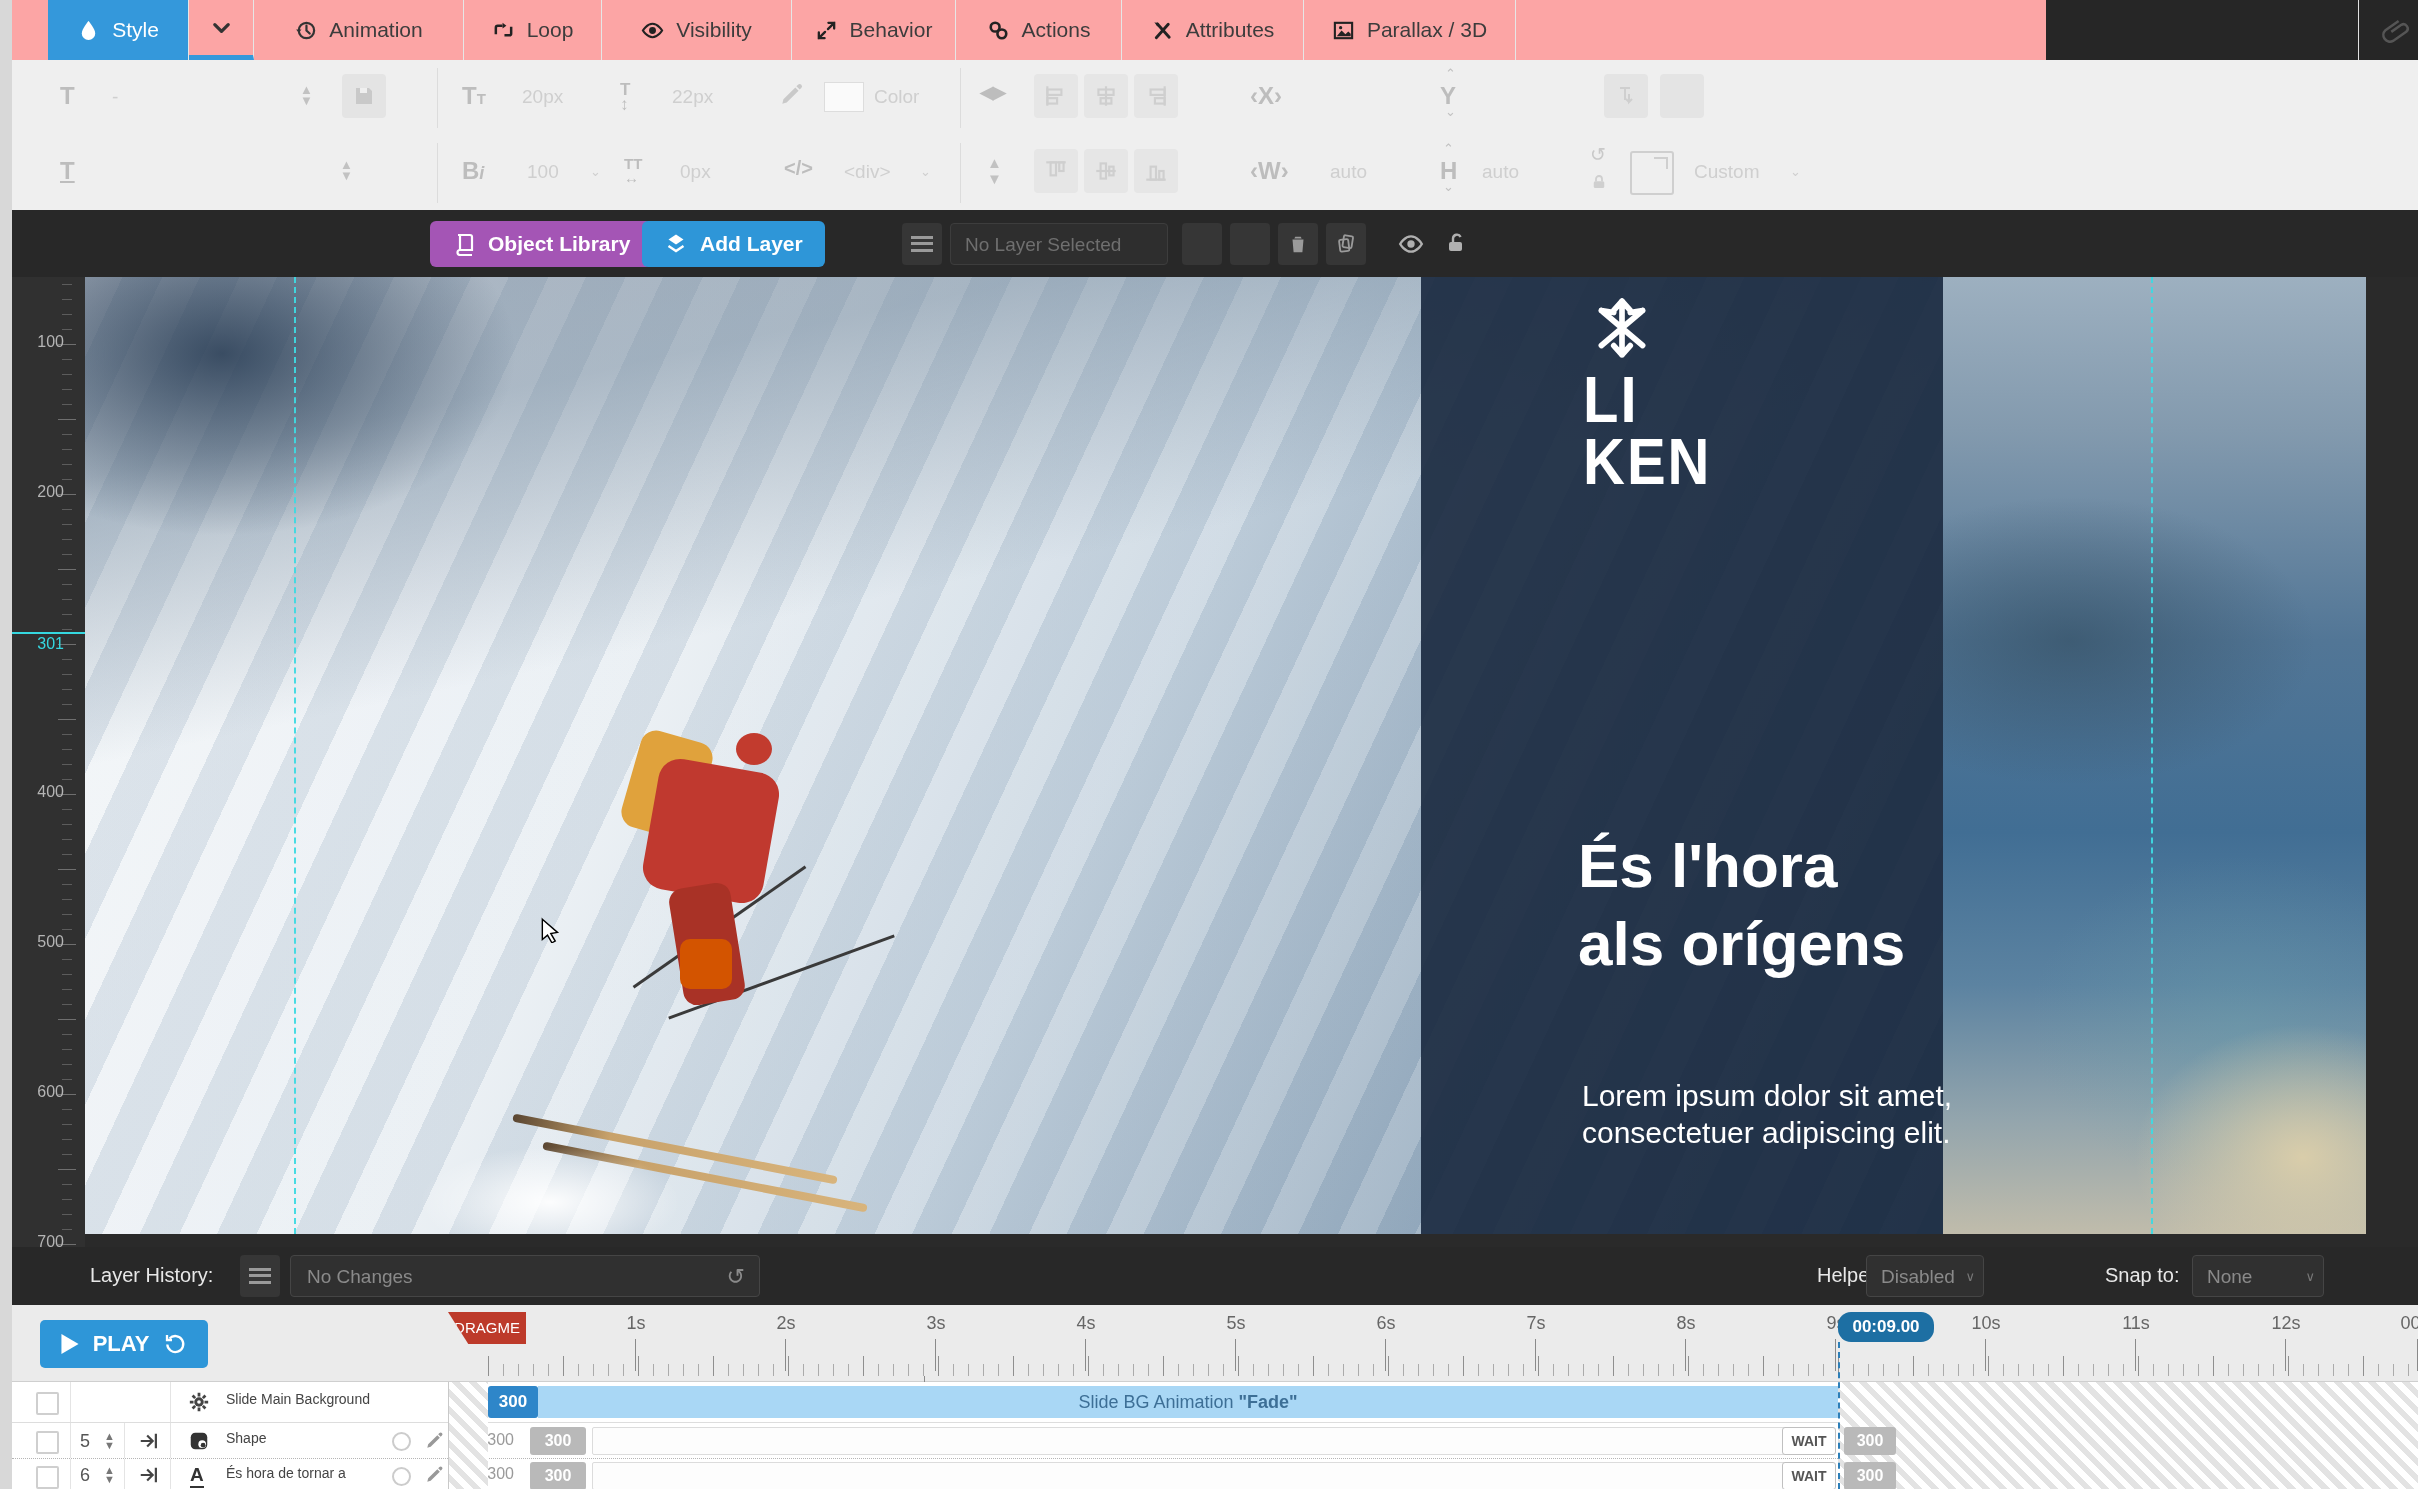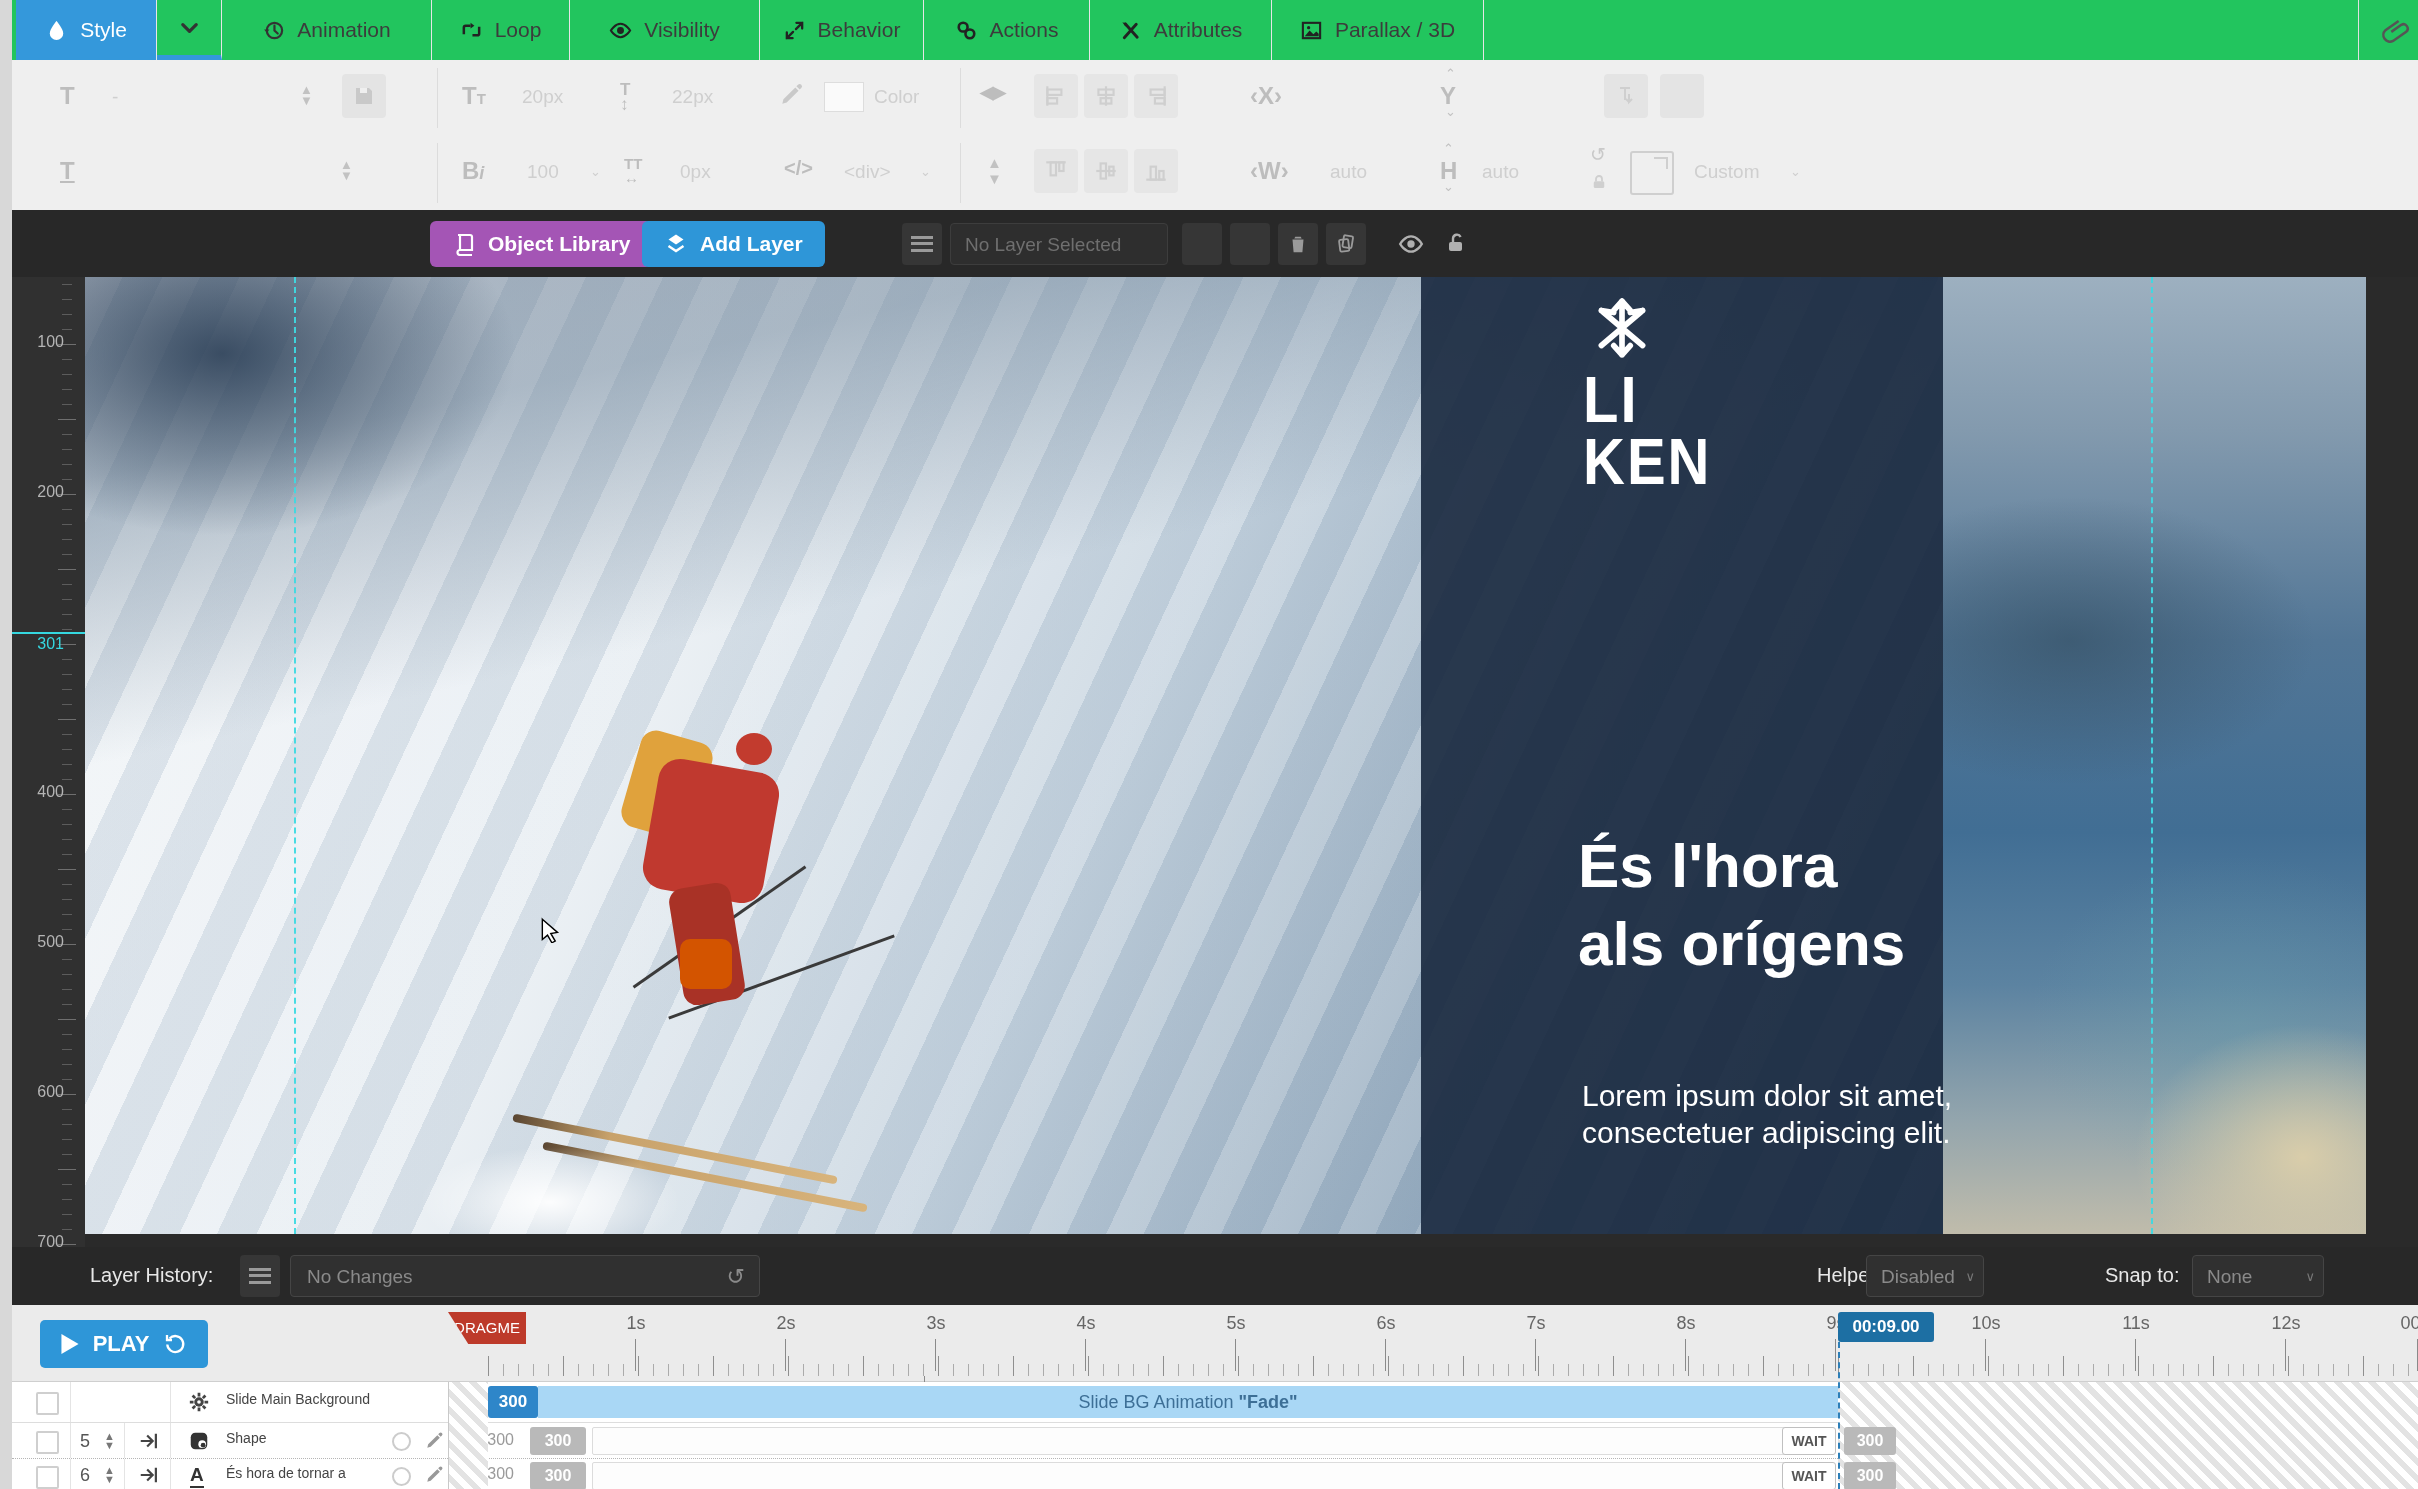"Style" .tabbar { background: #22c55e -> #fca5a5; padding-left: none -> 32px; width: 2418px -> 2014px }
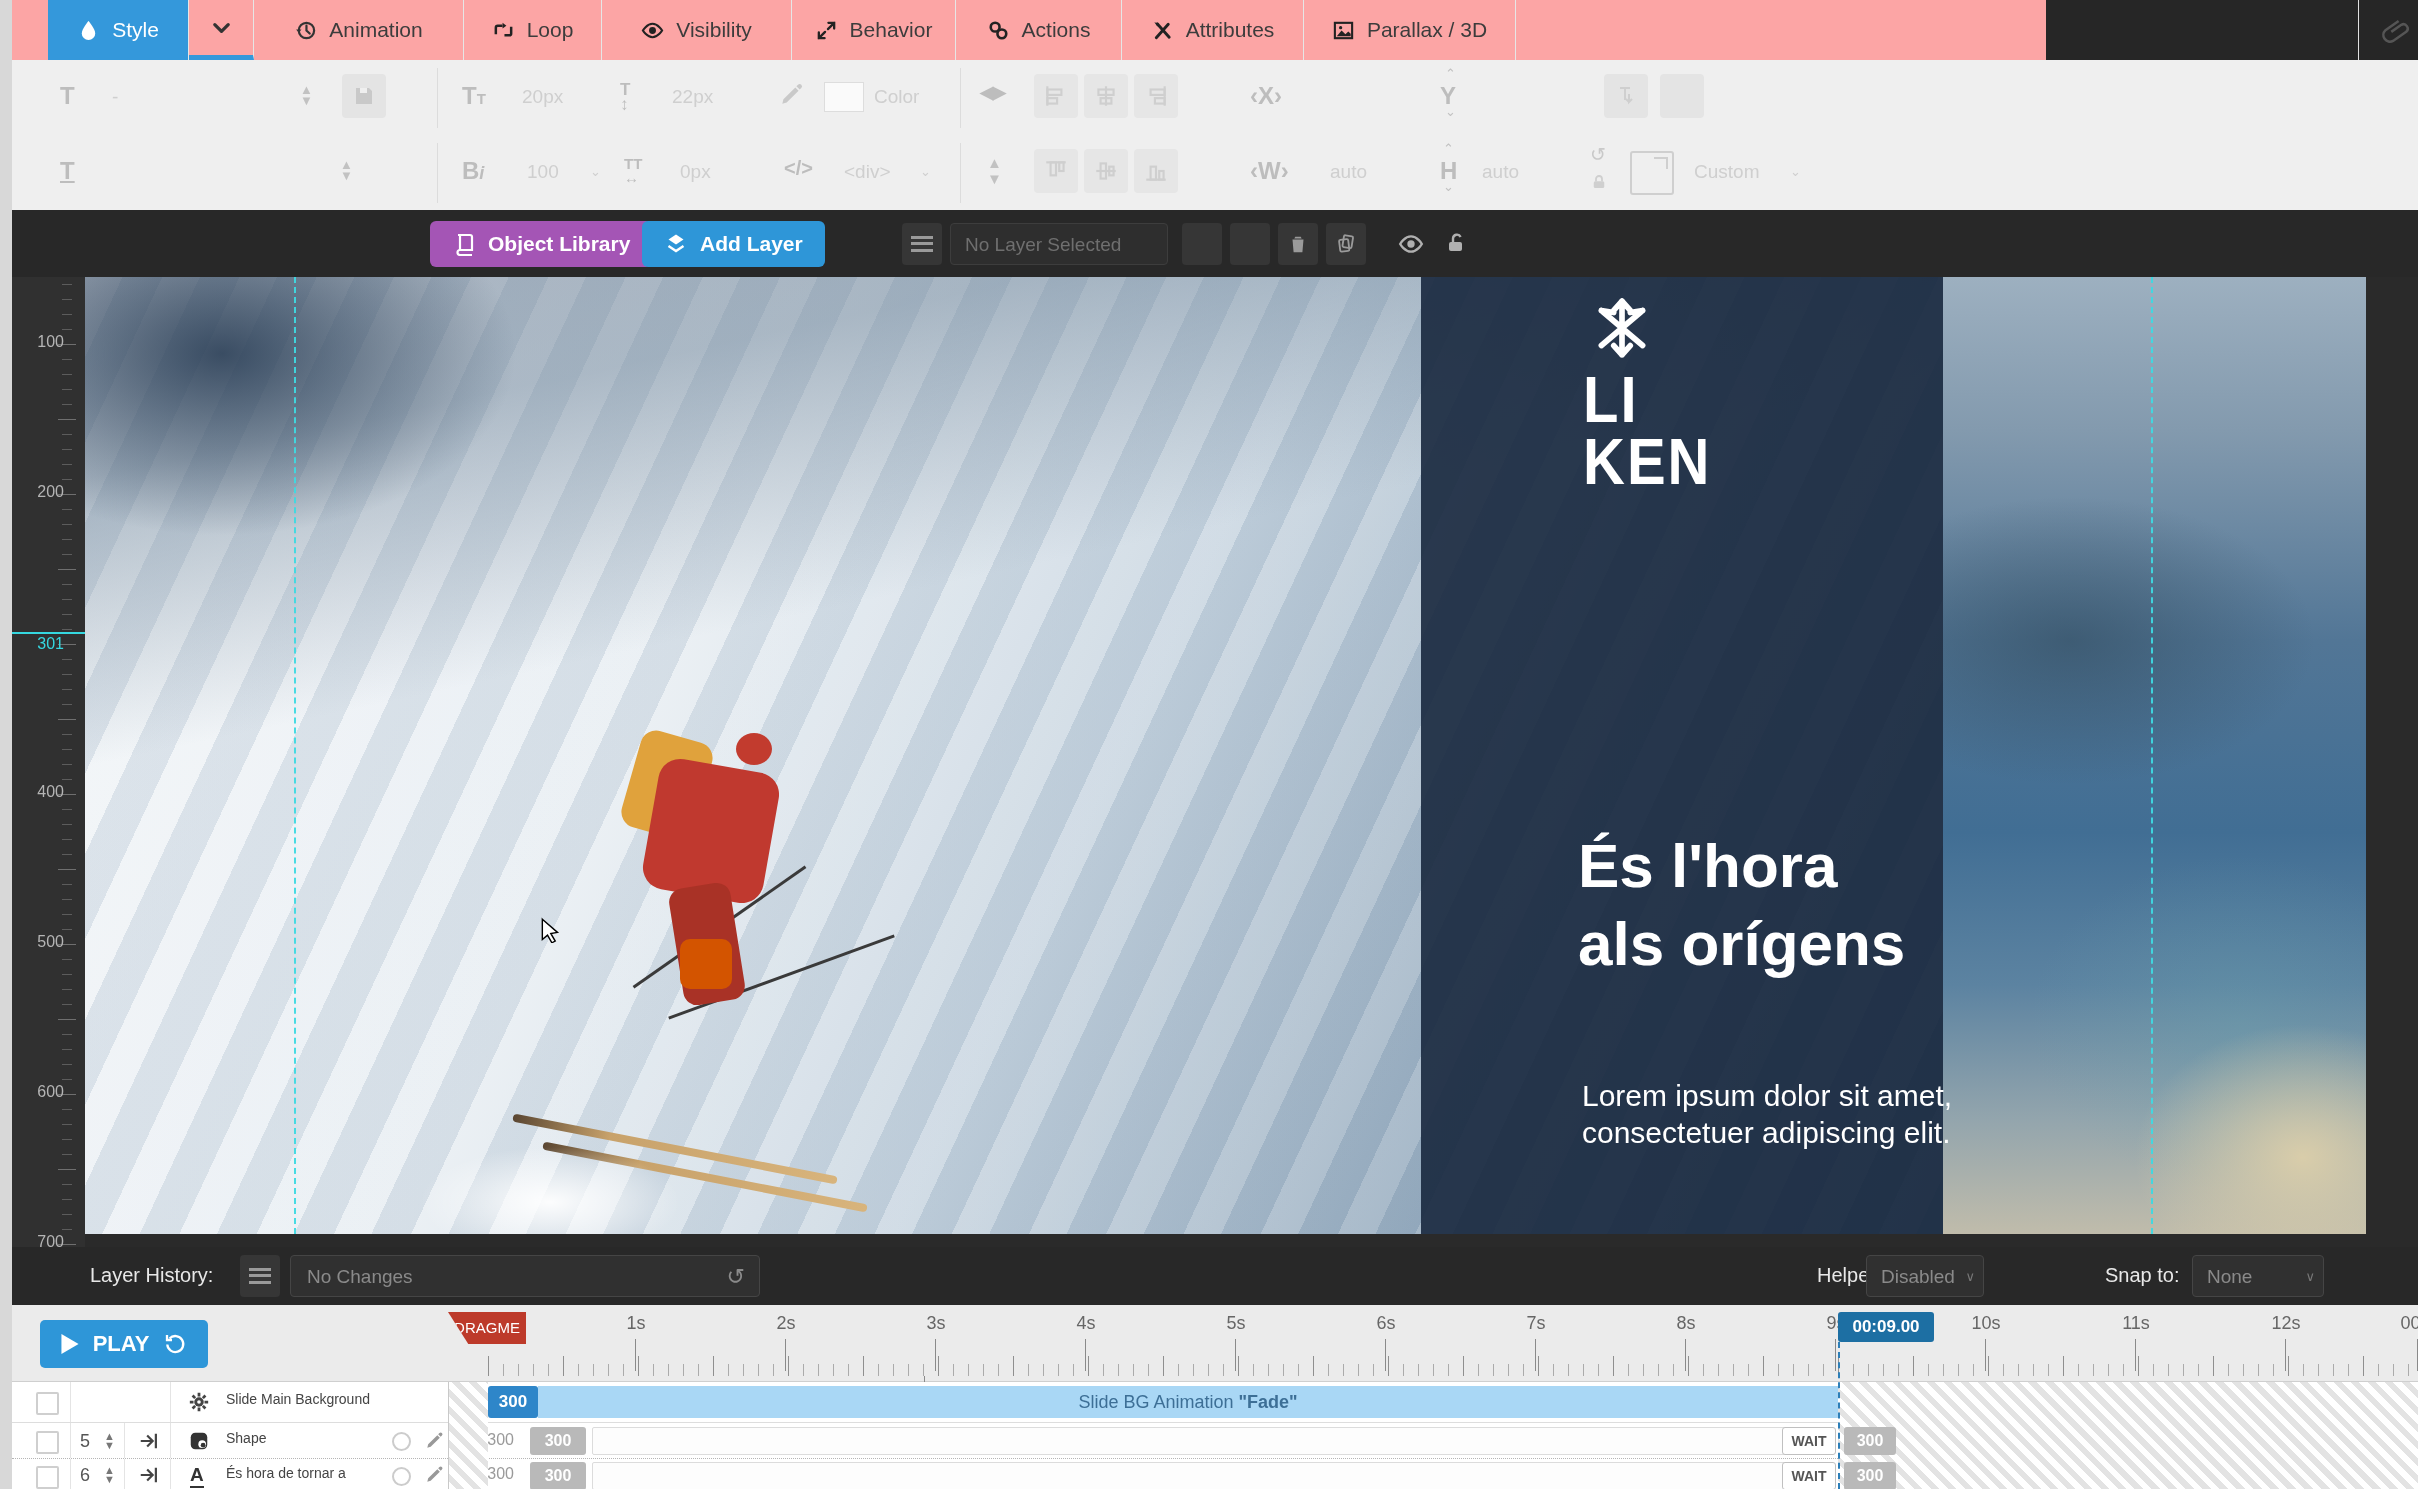"00:09.00" .playheadtag { border-radius: 3px -> 13px }
